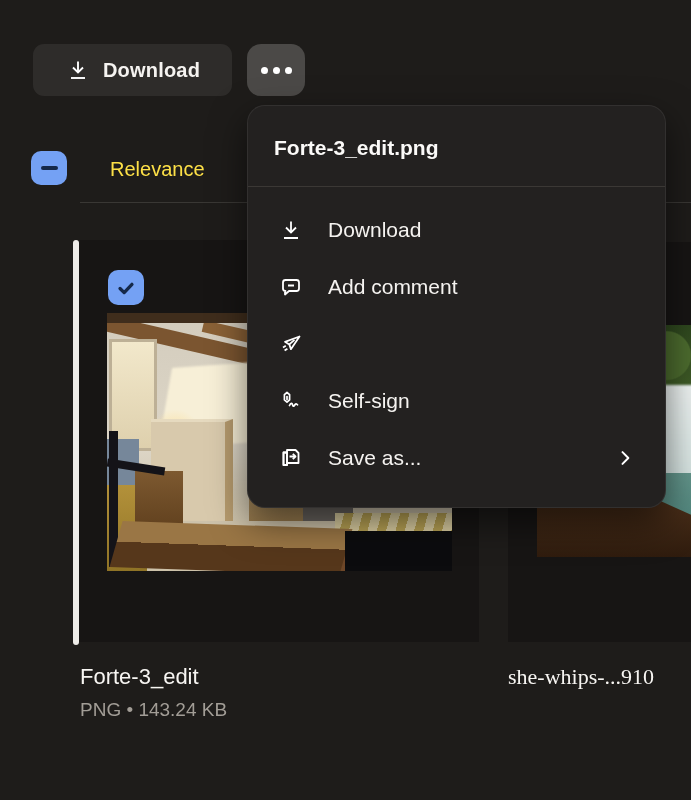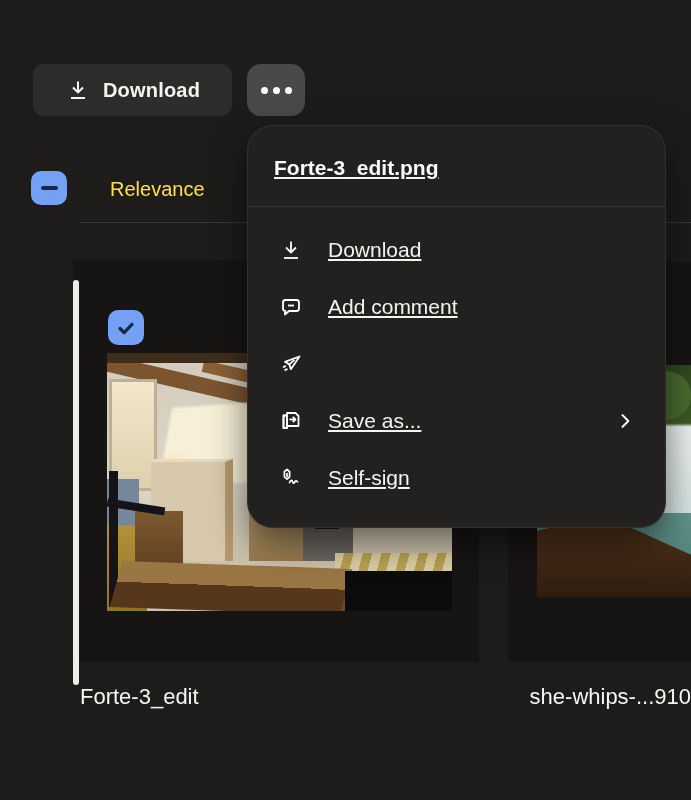"Download" .abs { margin-top: 20px -> none }
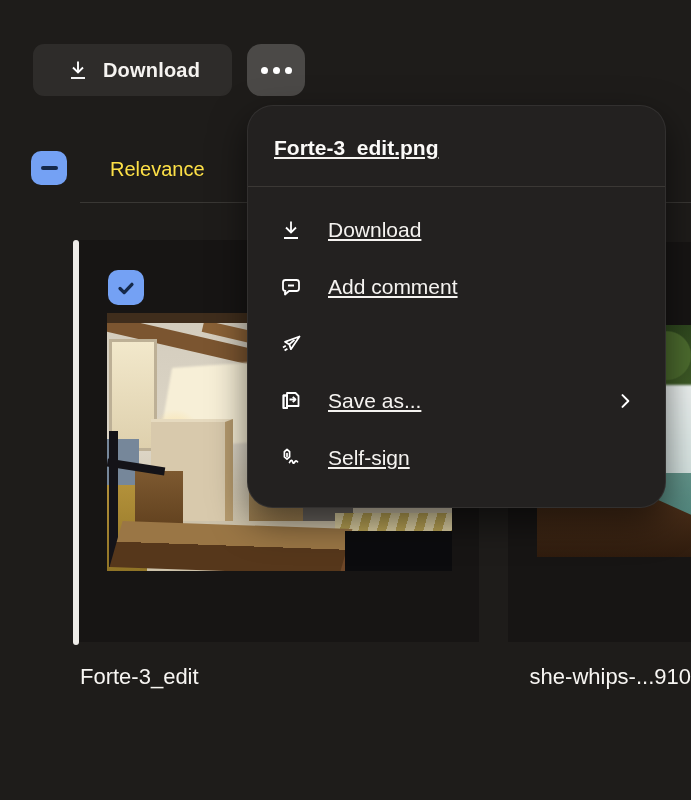"Forte-3_edit.png" .menu { border-radius: 26px -> 18px; text-decoration: underline -> none }
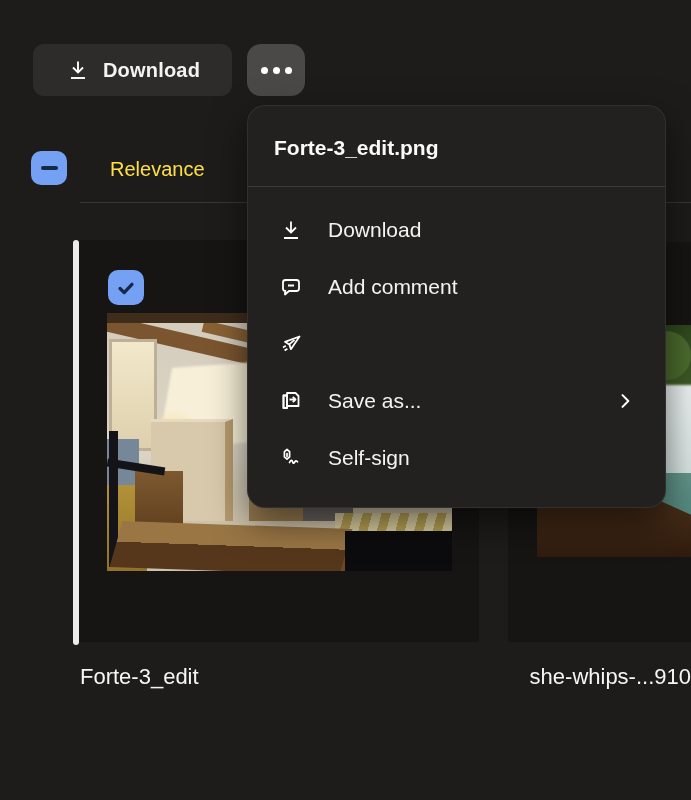"Save as..." div.menu-item { order: before "Self-sign" -> after "Self-sign" }
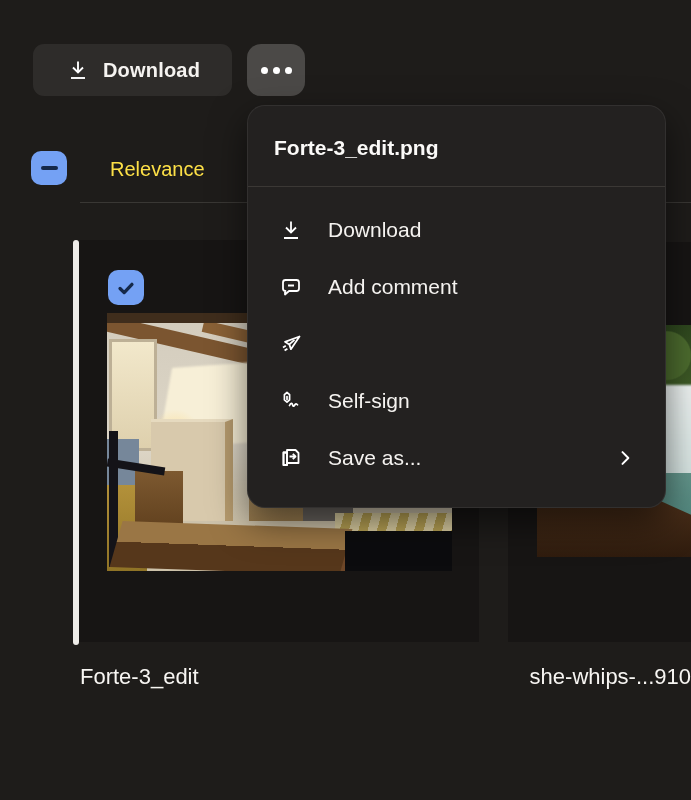"Forte-3_edit" .fname { text-align: right -> none }
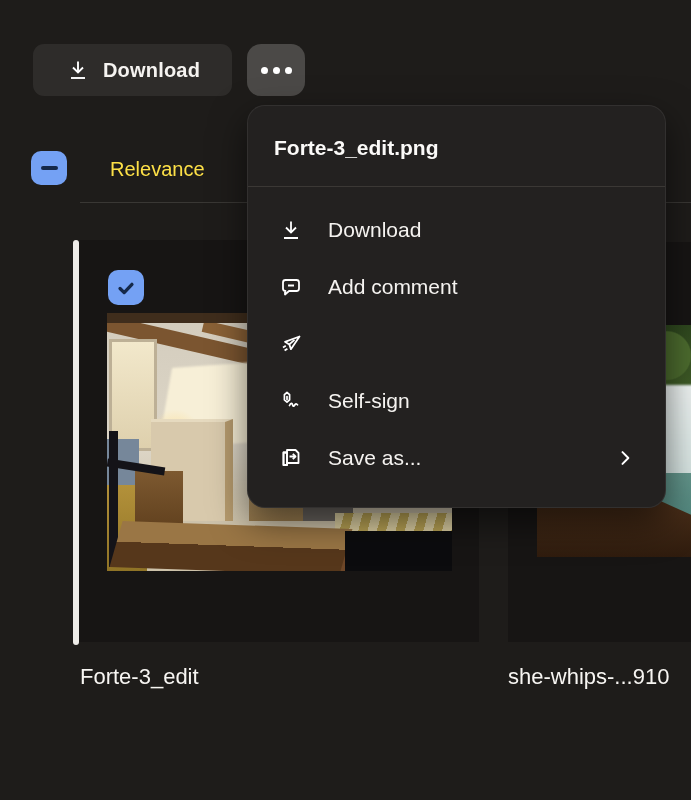"she-whips-...910" .name-2 { font-family: none -> Liberation Serif, serif }
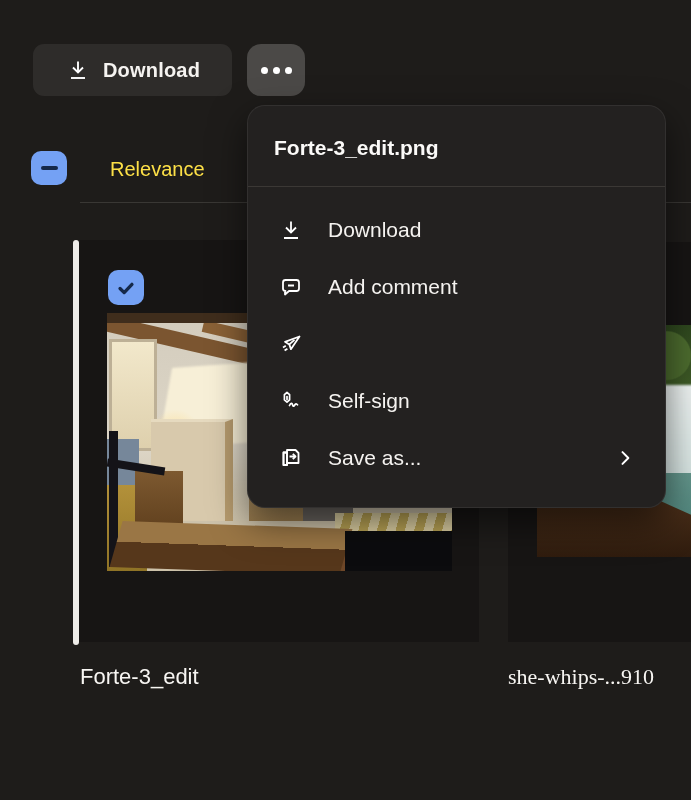"PNG • 143.24 KB" div.fmeta { html: none -> <div>PNG • 143.24 KB</div> }
